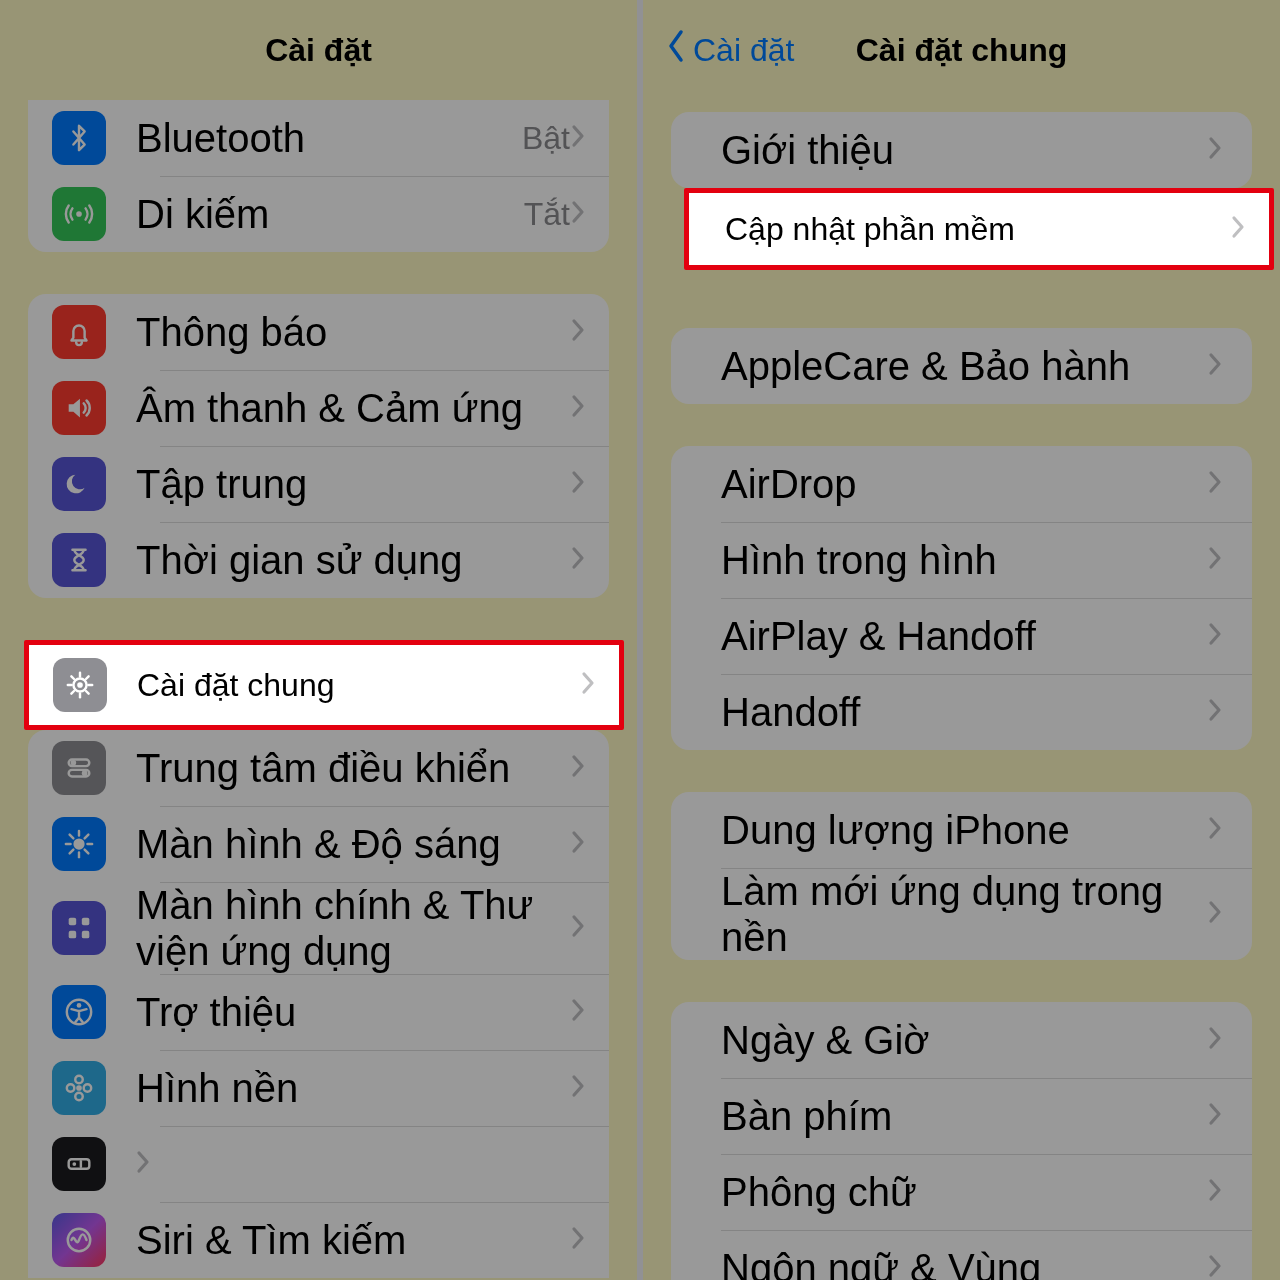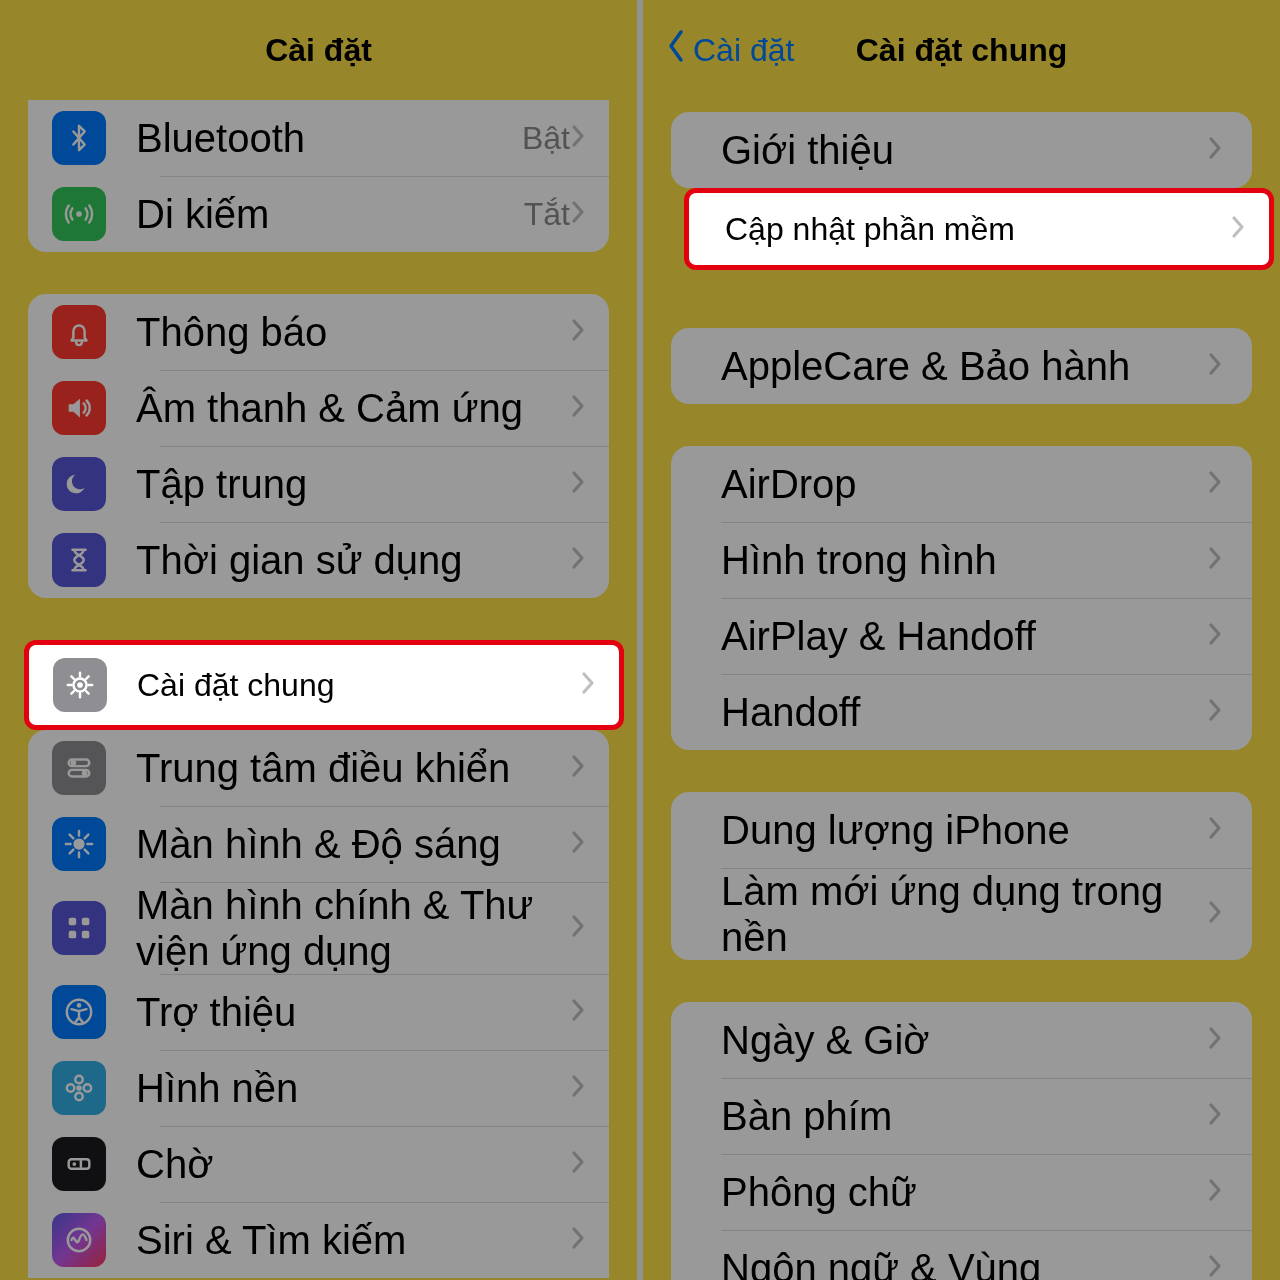"Cài đặt" .col { background: #fde047 -> #fef9c3 }
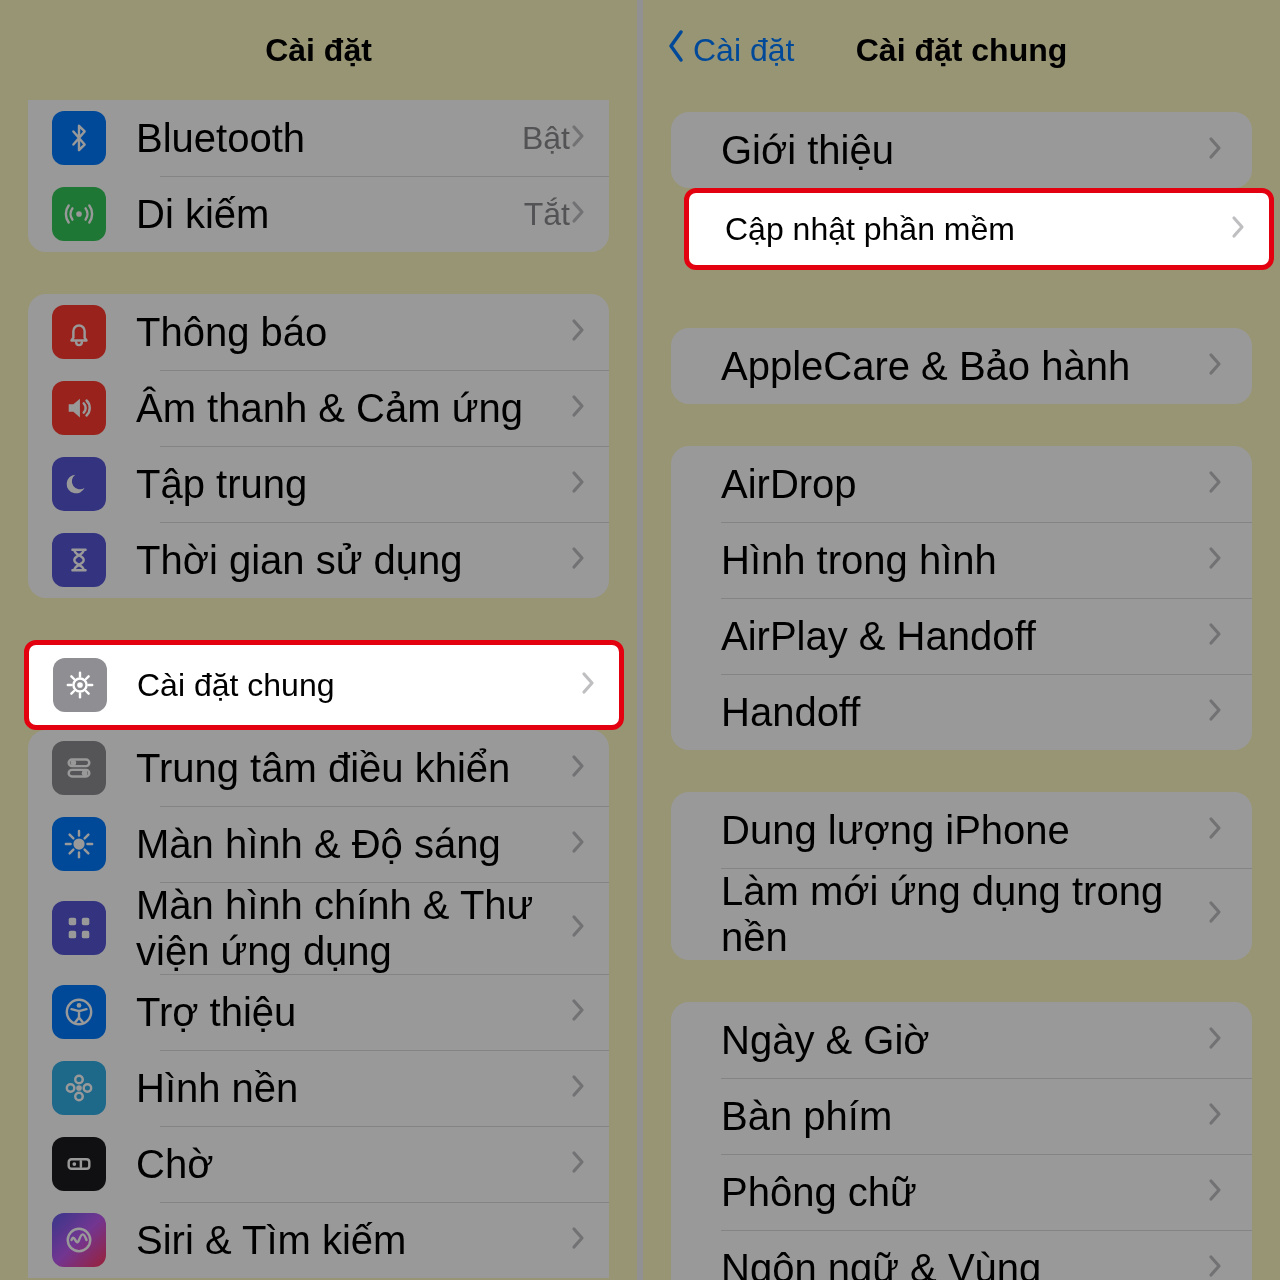"Cập nhật phần mềm" .hl { border-radius: 12px -> 2px }
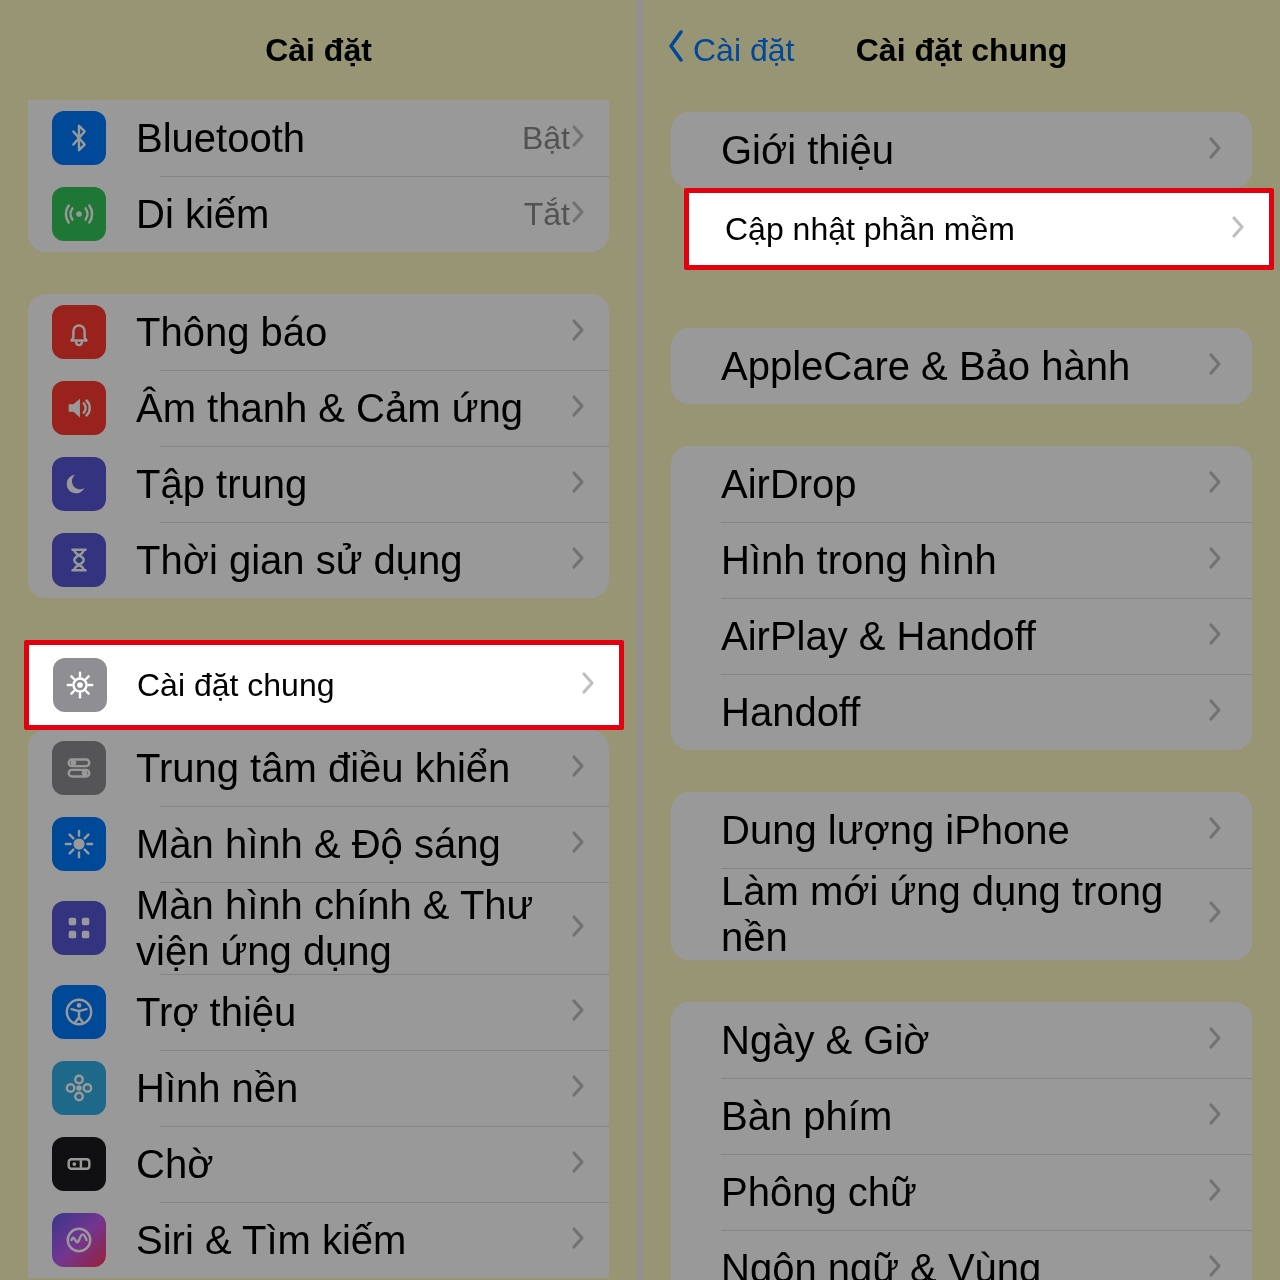"Chờ" span.label { html: <span>Chờ</span> -> none }
